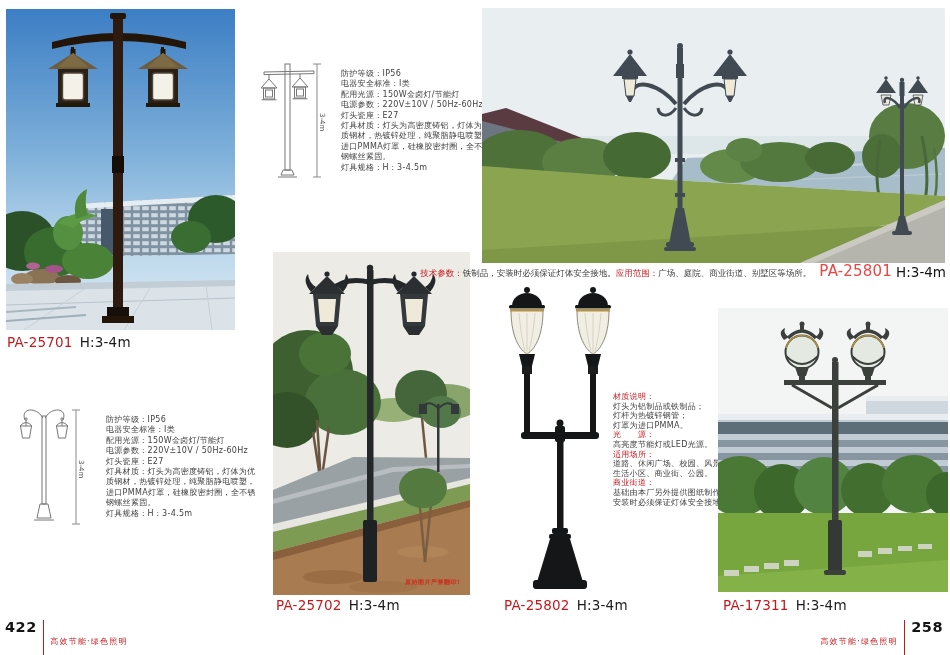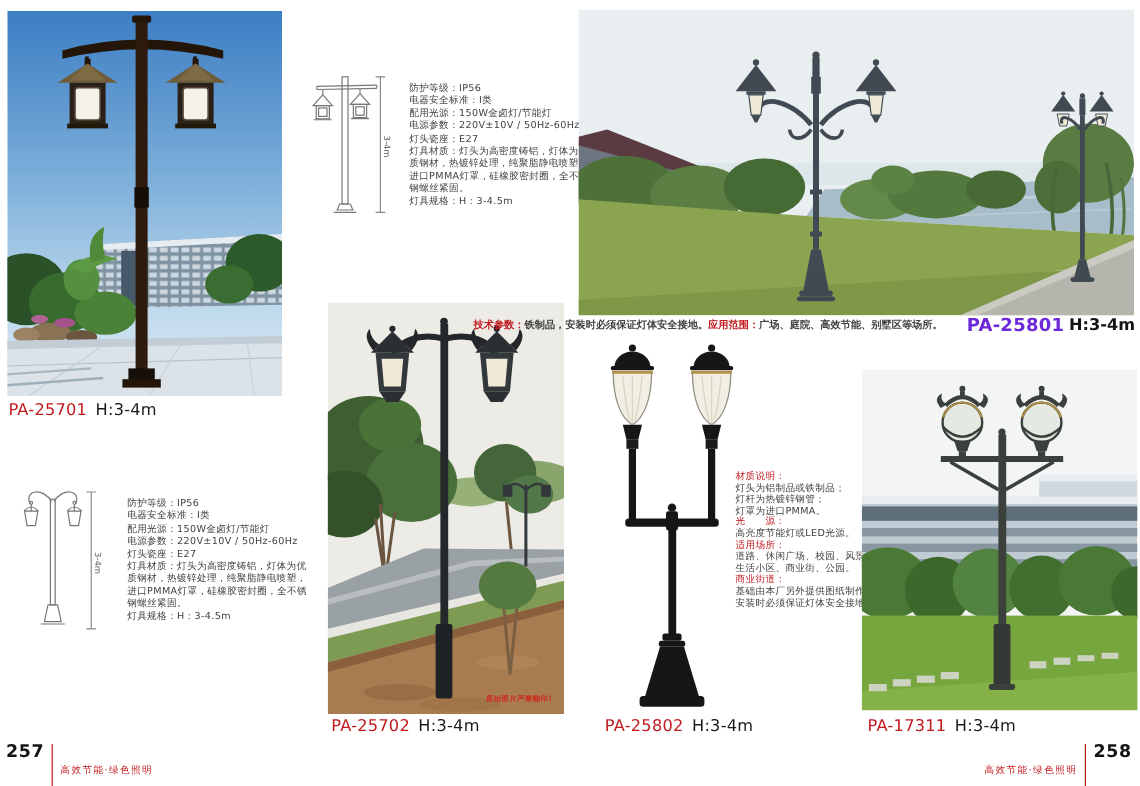"技术参数：" .techline { align-items: center -> flex-end; font-weight: bold -> normal }
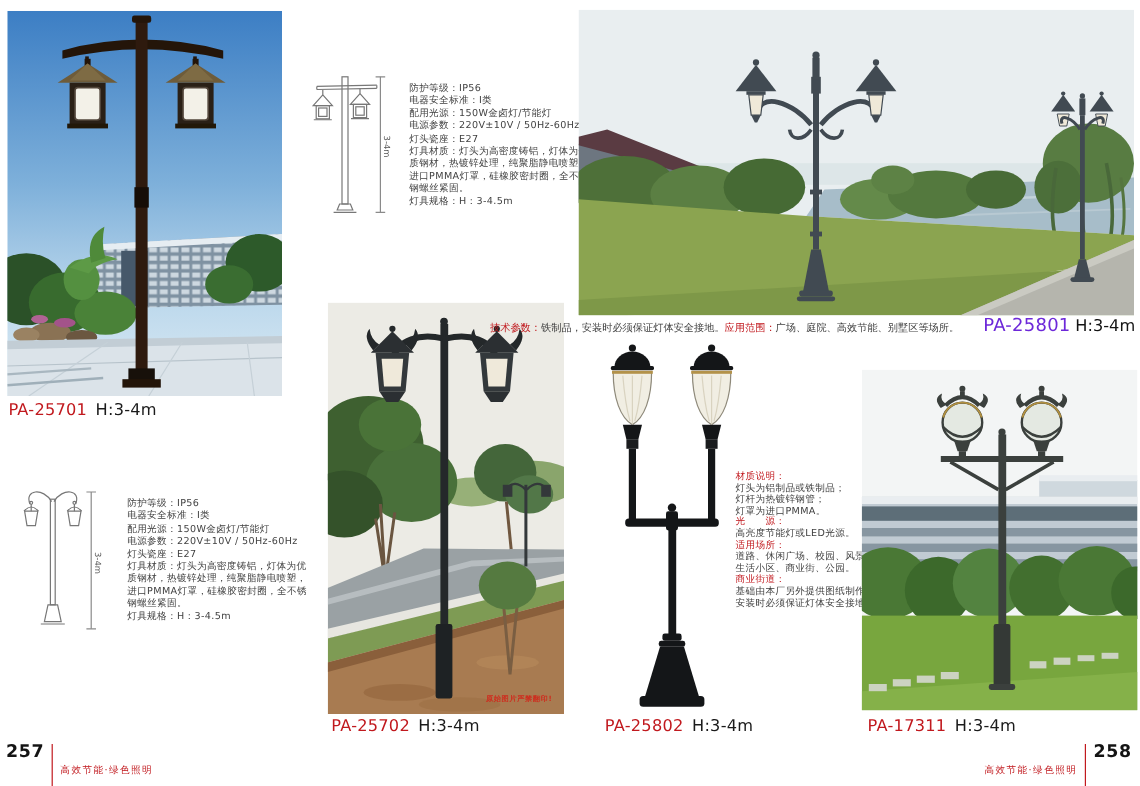"广场、庭院、高效节能、别墅区等场所。" span { text: 高效节能 -> 商业街道 }
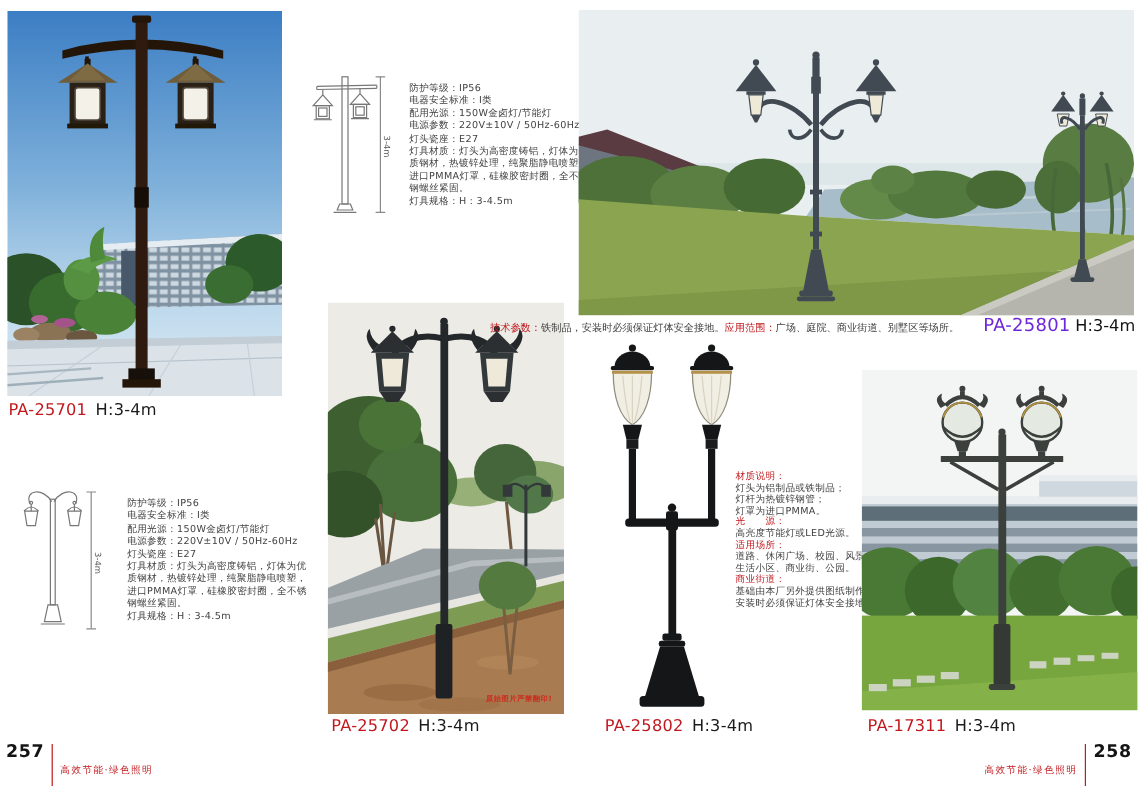"PA-25801" .techline .code { color: #6d28d9 -> #ef4444; margin-left: 20px -> 8px }
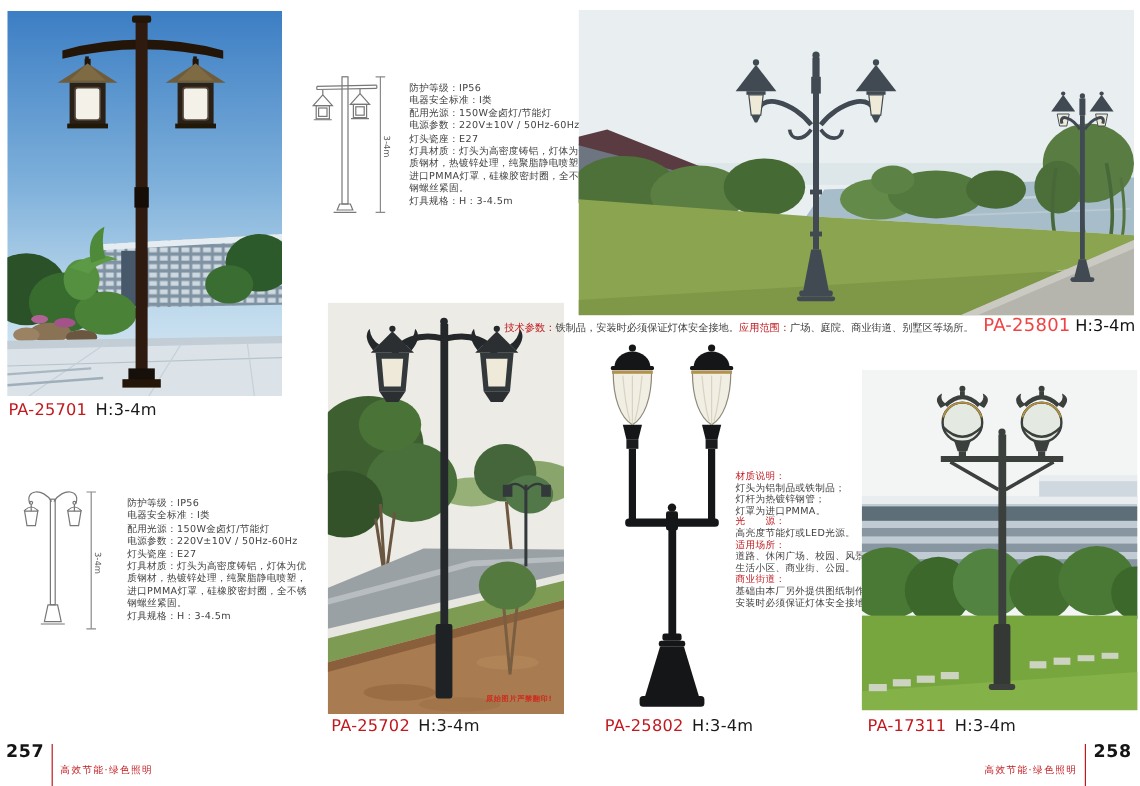"257" span.pageno { text: 257 -> 422 }
